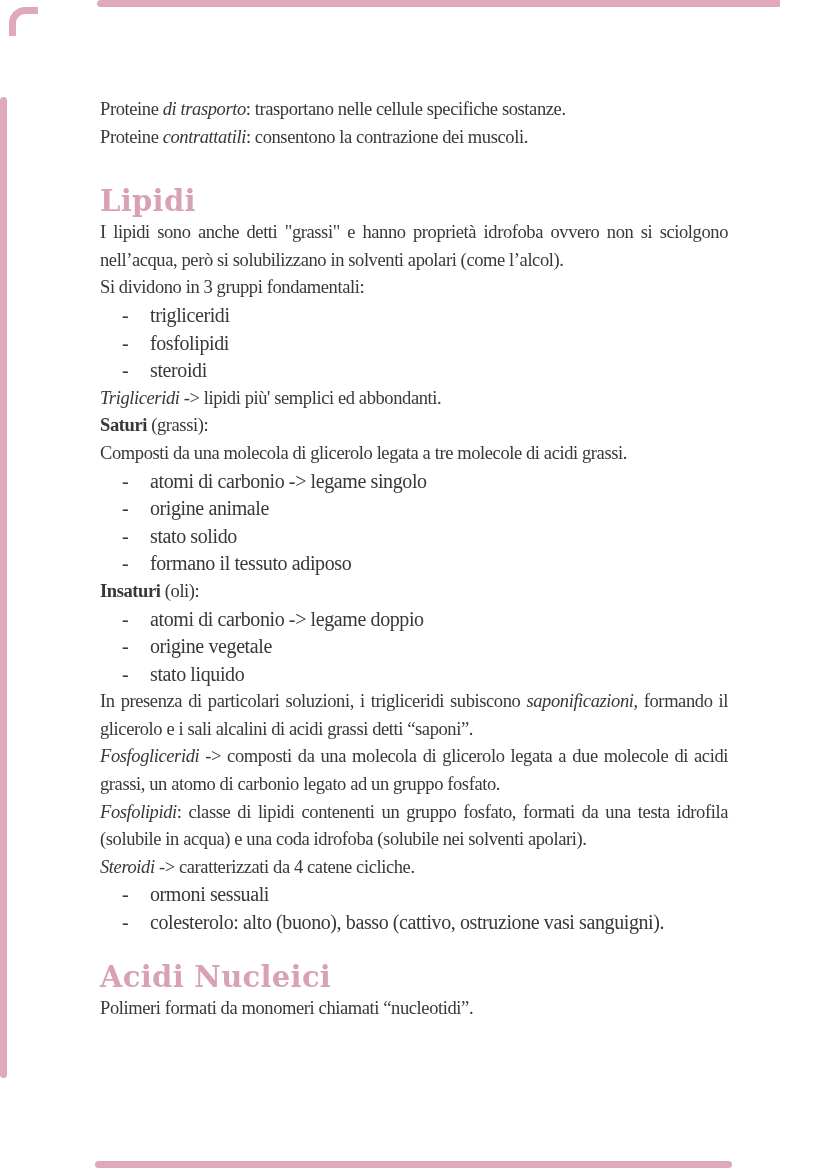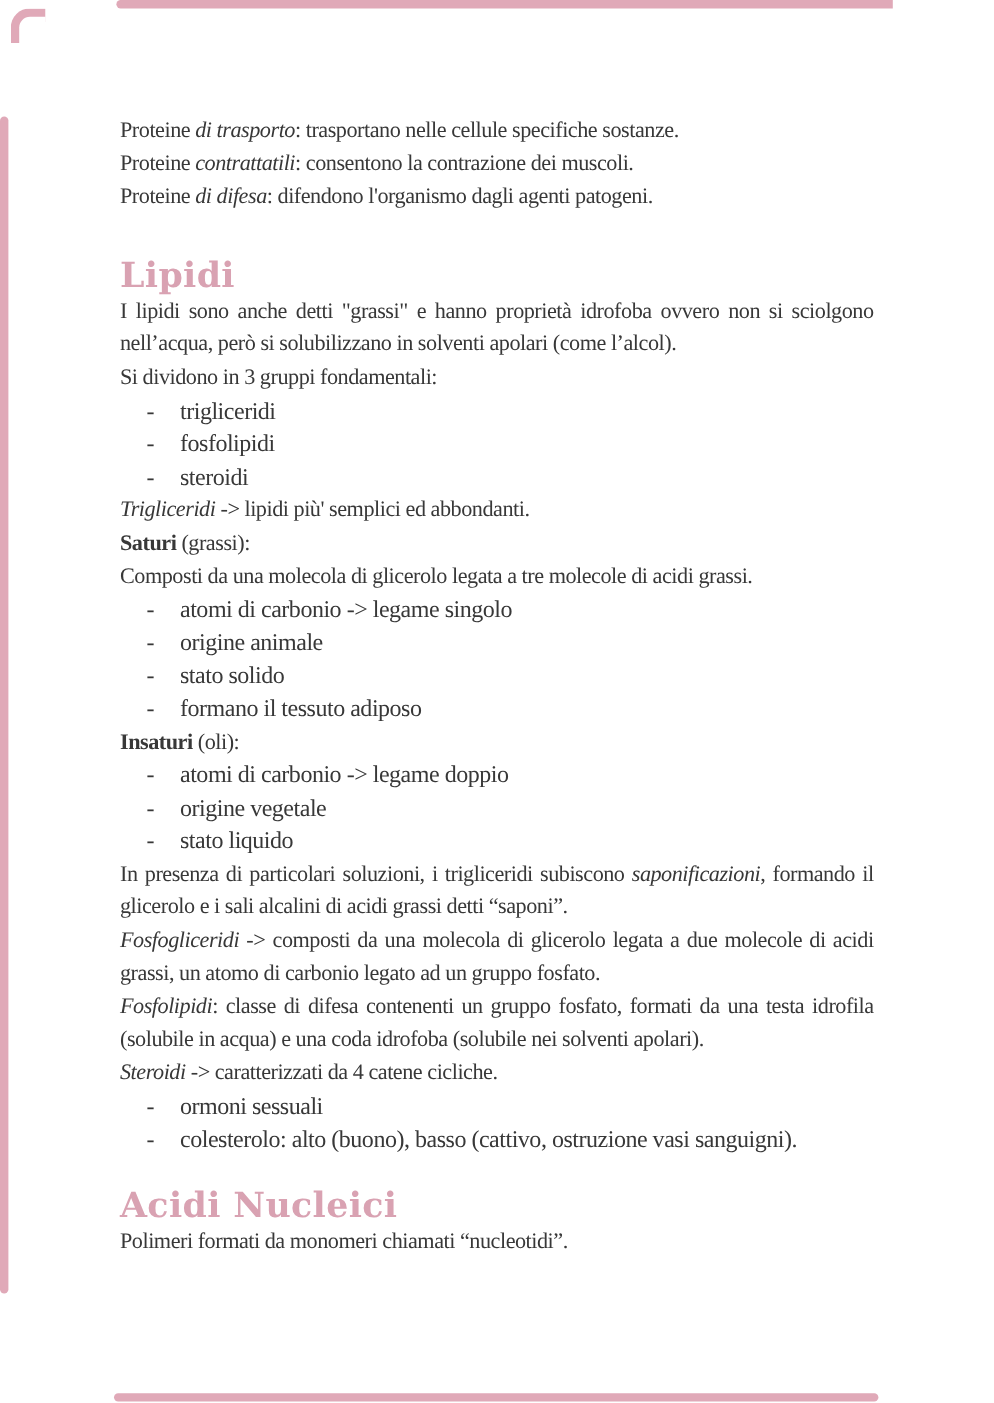"Proteine di trasporto: trasportano nelle" .page { padding-left: none -> 36px }
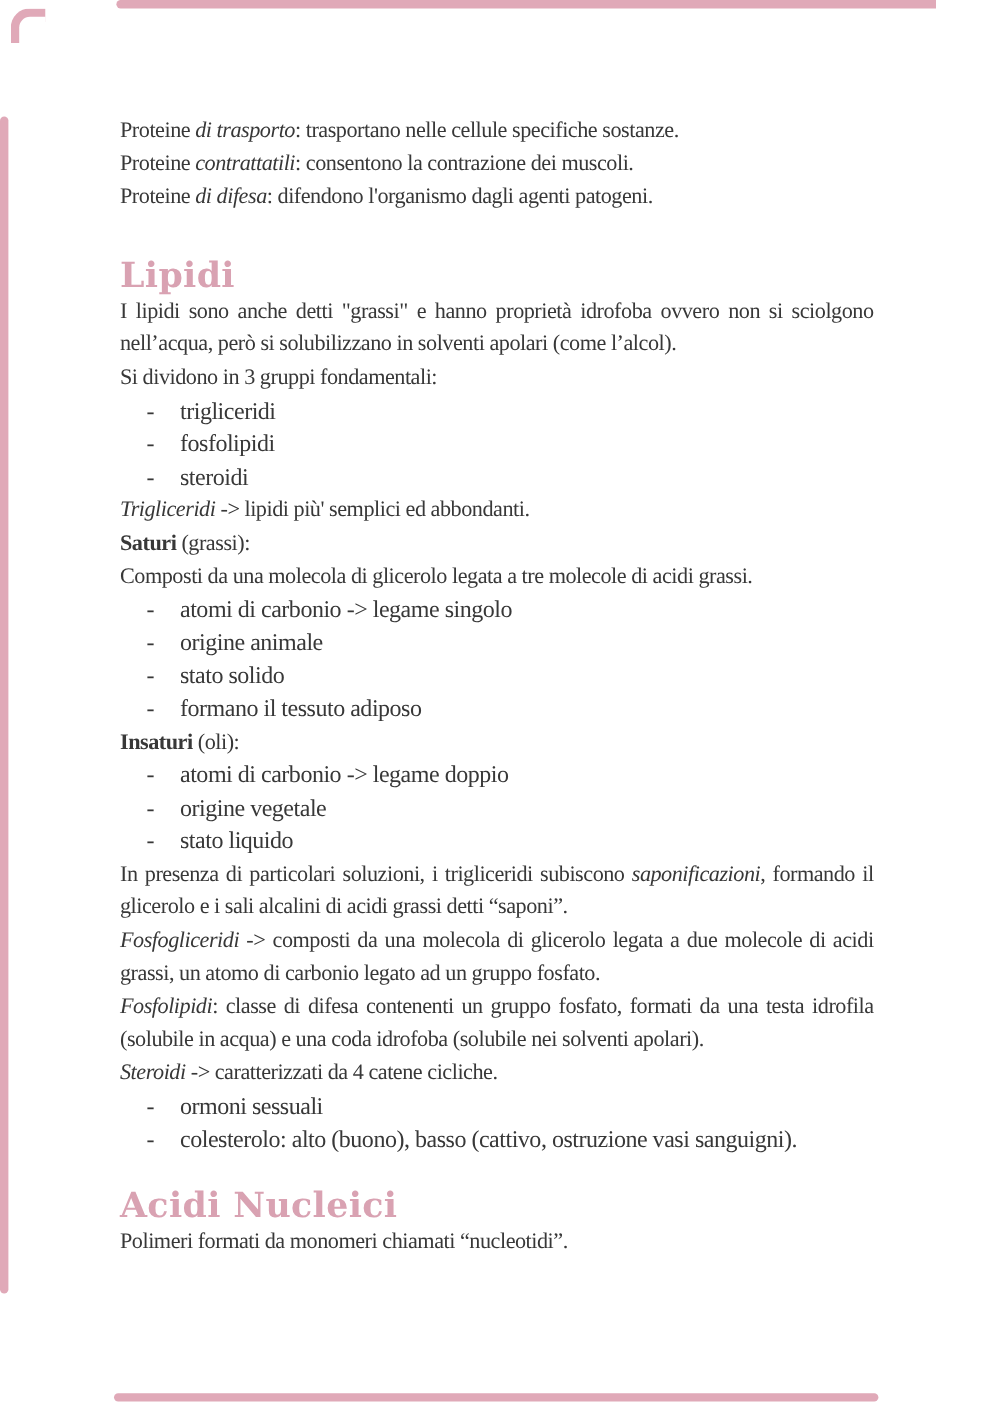"Proteine di difesa: difendono" p.p { html: <p><span>Proteine </span><span>di difesa</span><span>: difendono l'organismo dagli agenti patogeni.</span></p> -> none }
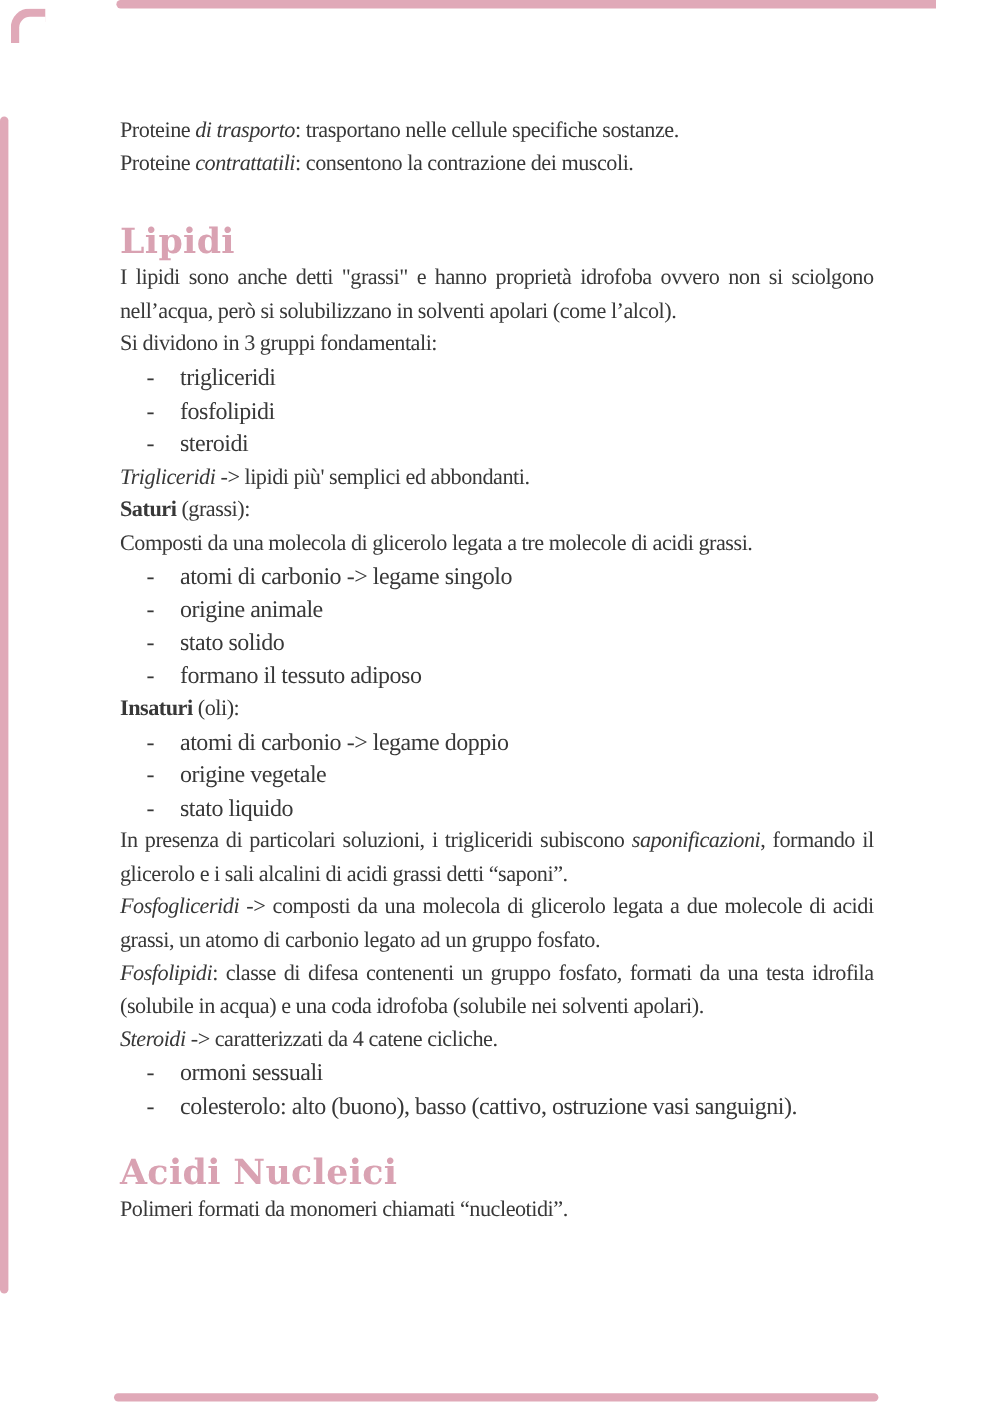": classe di difesa contenenti" span { text: difesa -> lipidi }
